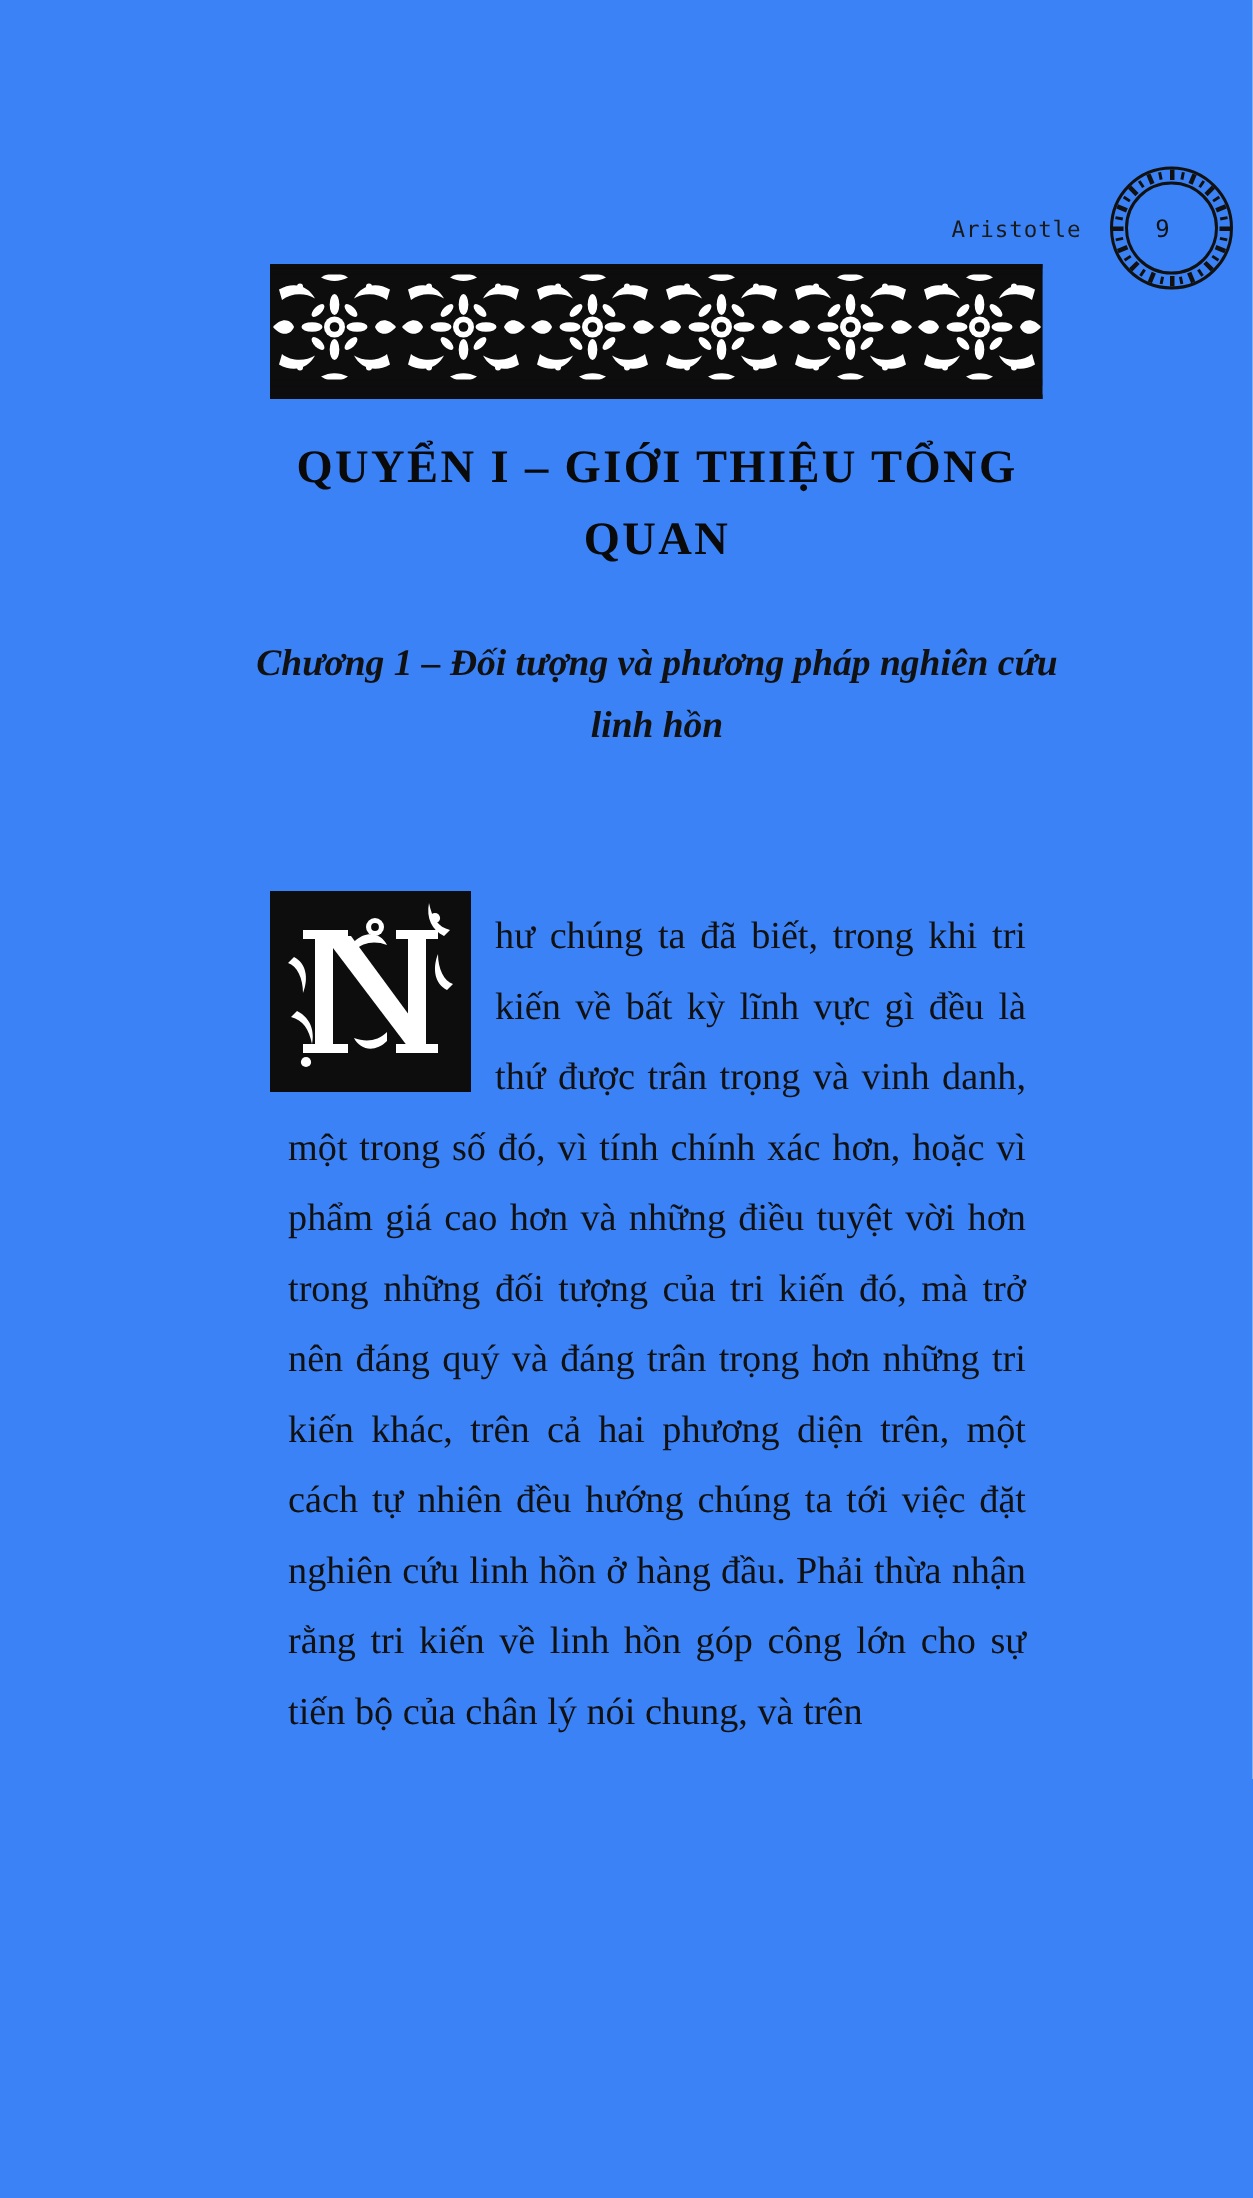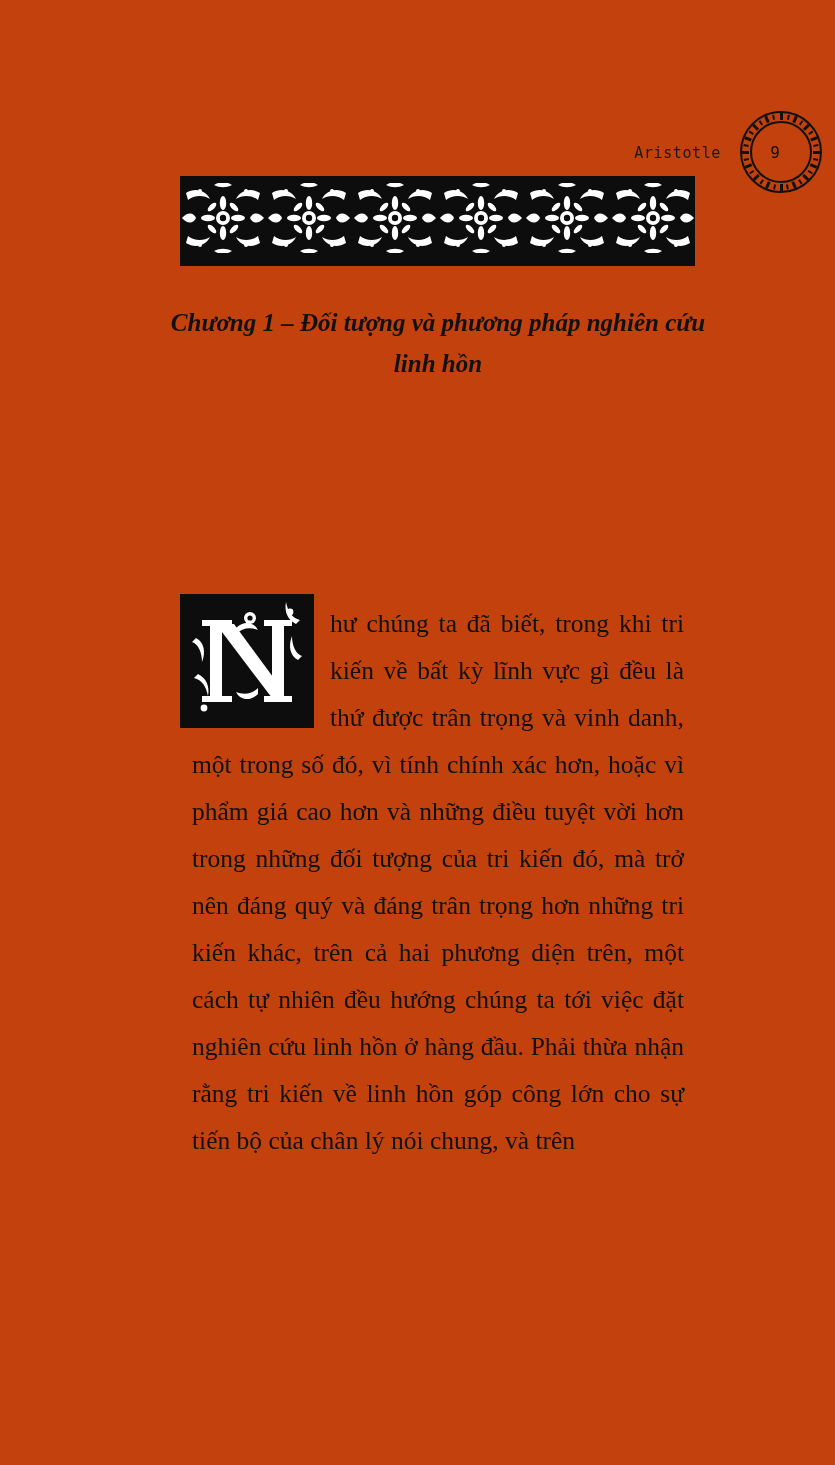"Aristotle" .page { background: #c2410c -> #3b82f6 }
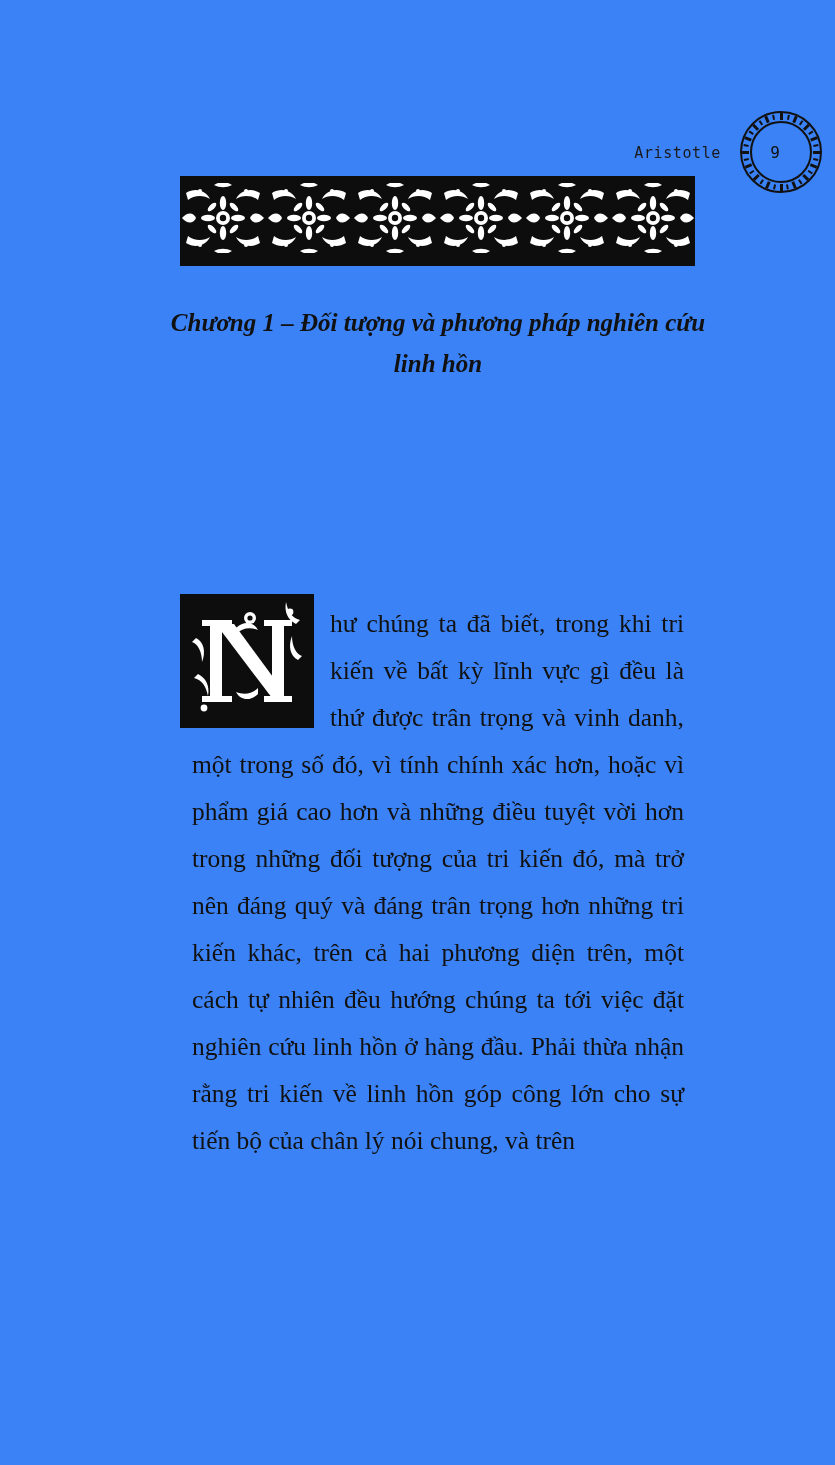"QUYỂN I – GIỚI THIỆU" h1.book-title { html: none -> <h1>QUYỂN I – GIỚI THIỆU TỔNG QUAN</h1> }
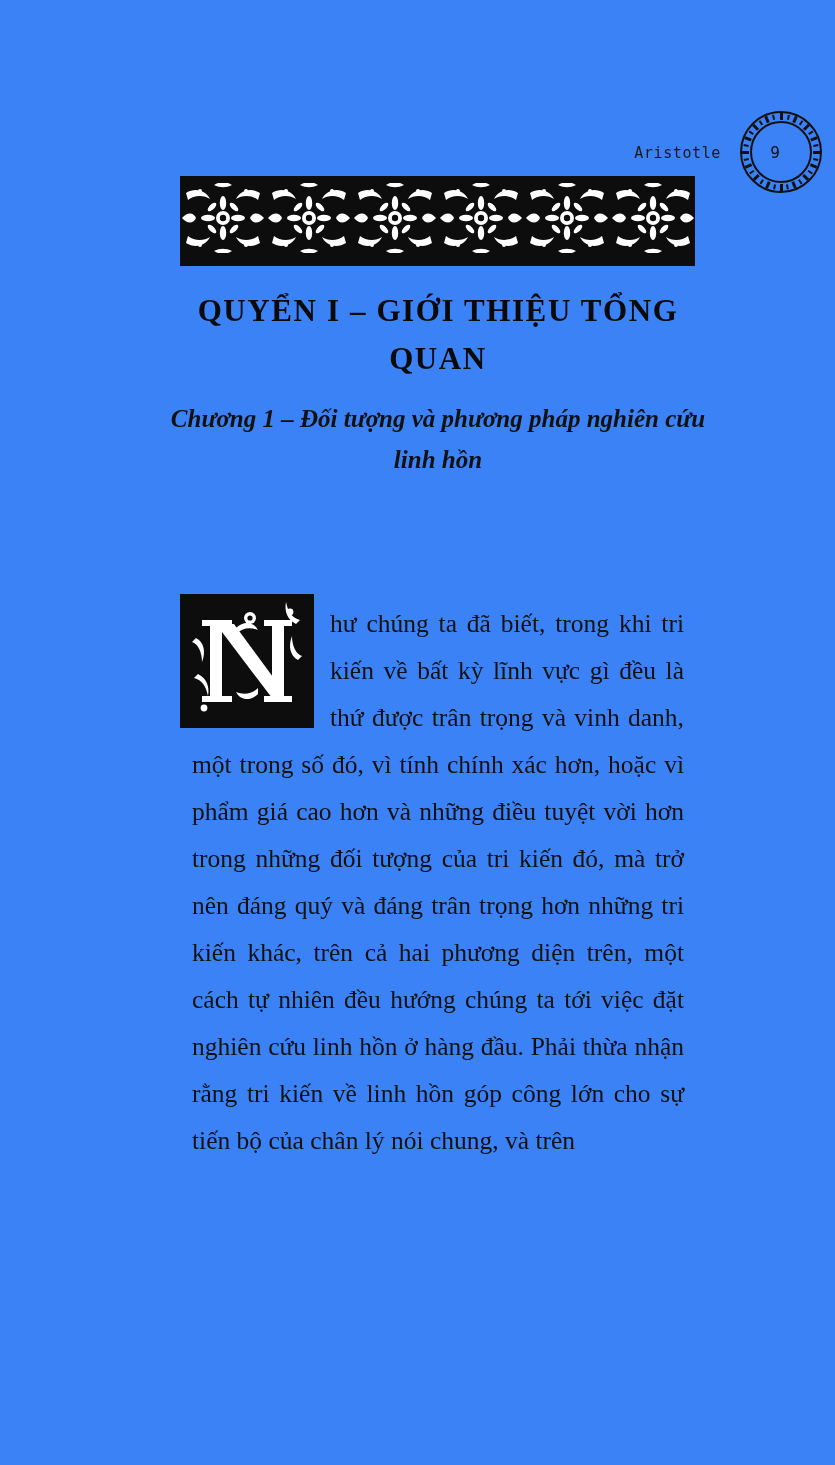"Chương 1 – Đối tượng" .chapter-title { margin: 16px 0 0 0 -> 40px 0 0 0 }
